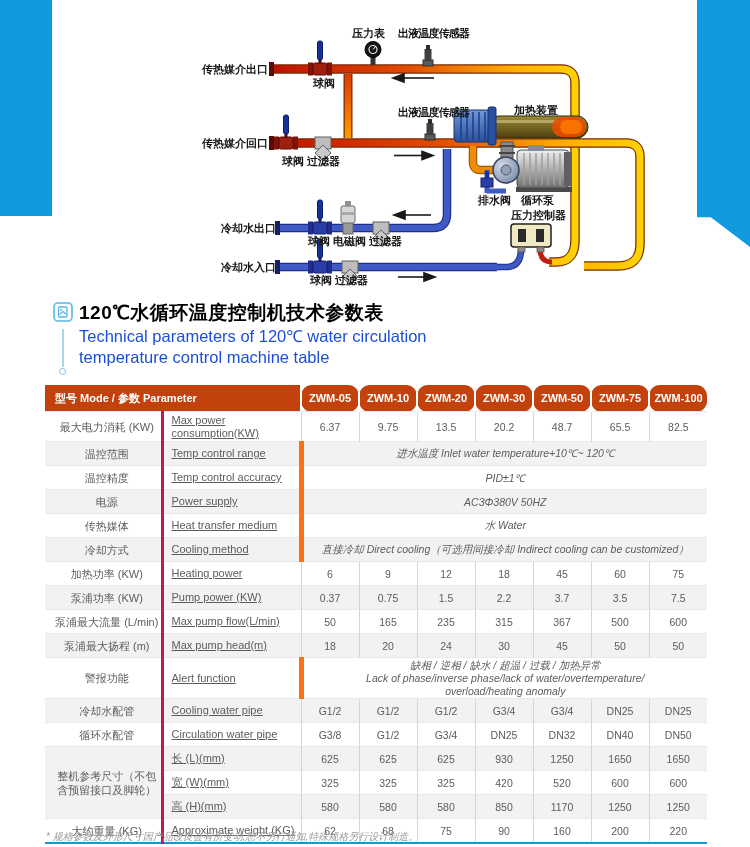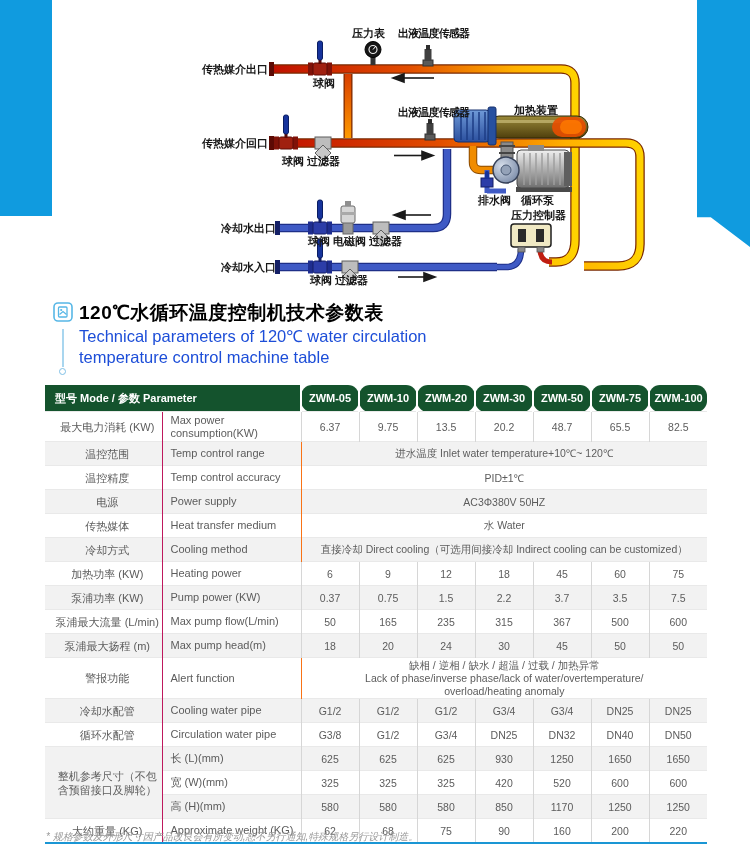"型号 Mode / 参数 Parameter" .spec-table th { background: #14532d -> #c2410c }
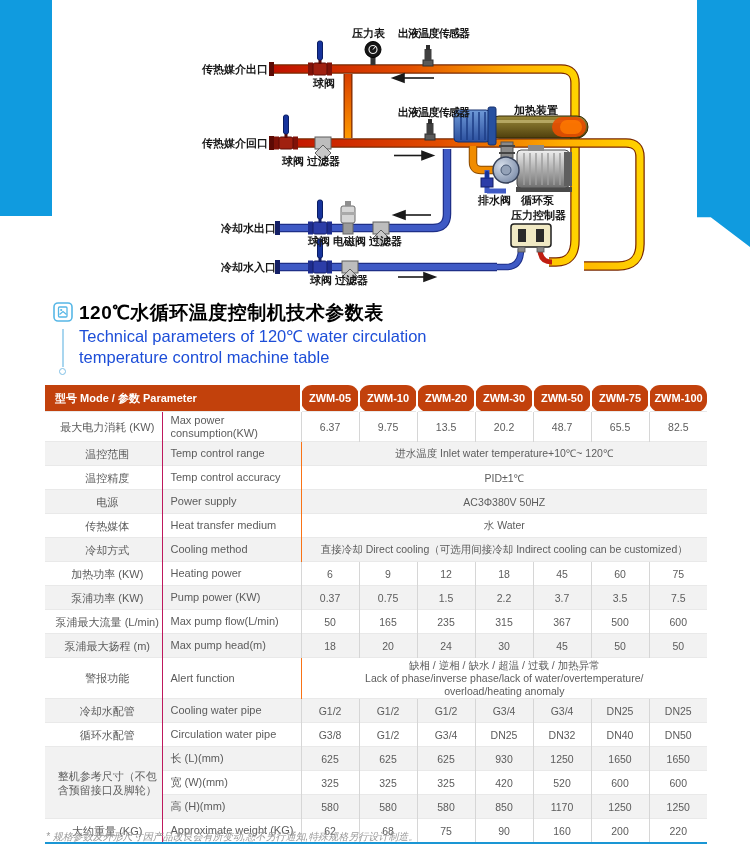"Max power consumption(KW)" td.en { border-left: 1px solid #be185d -> 3px solid #be185d; text-decoration: none -> underline }
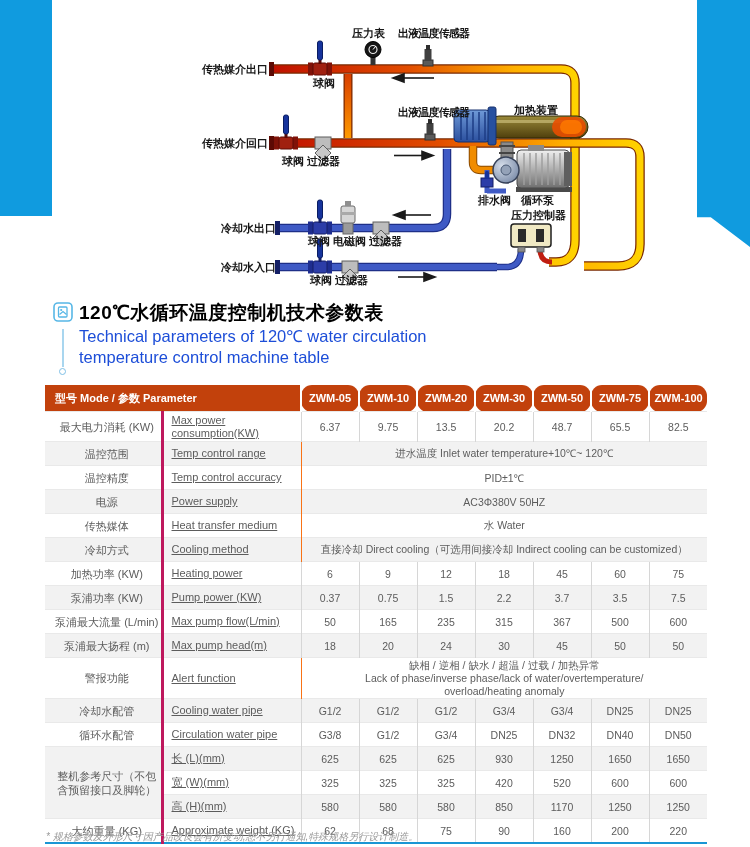"进水温度 Inlet water temperature+10℃~ 120℃" td.sp { border-left: 1px solid #f97316 -> 5px solid #f97316; font-style: none -> italic }
